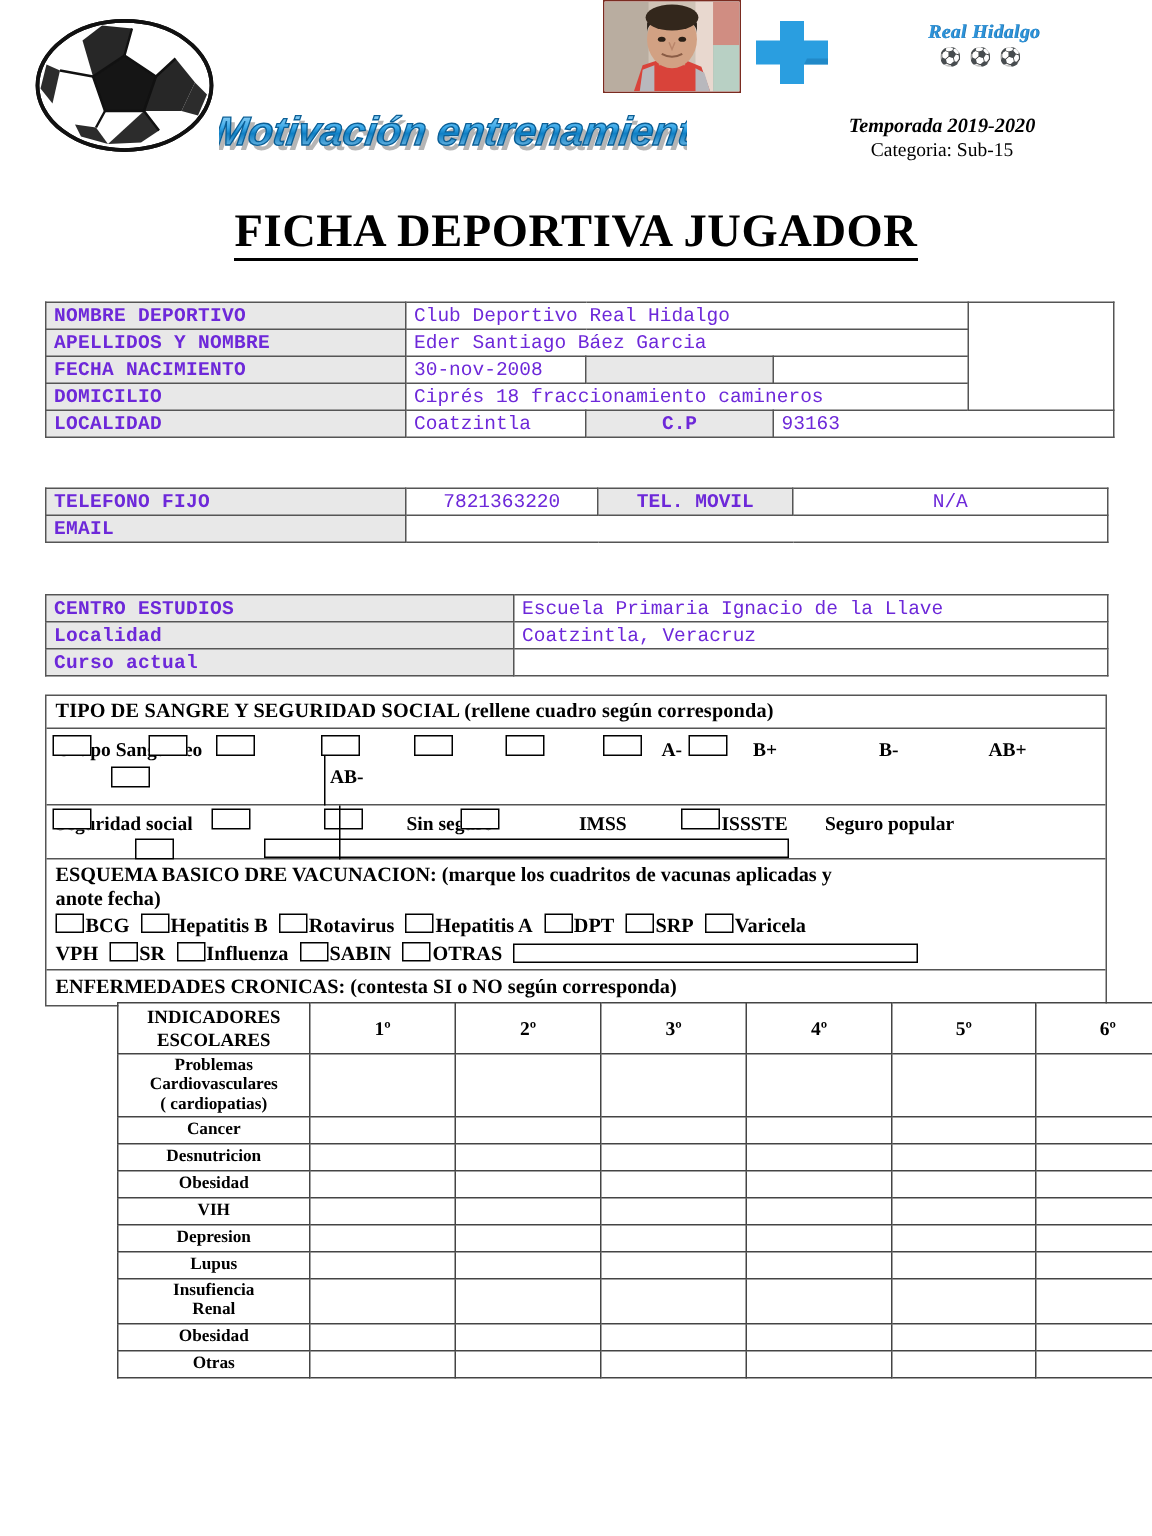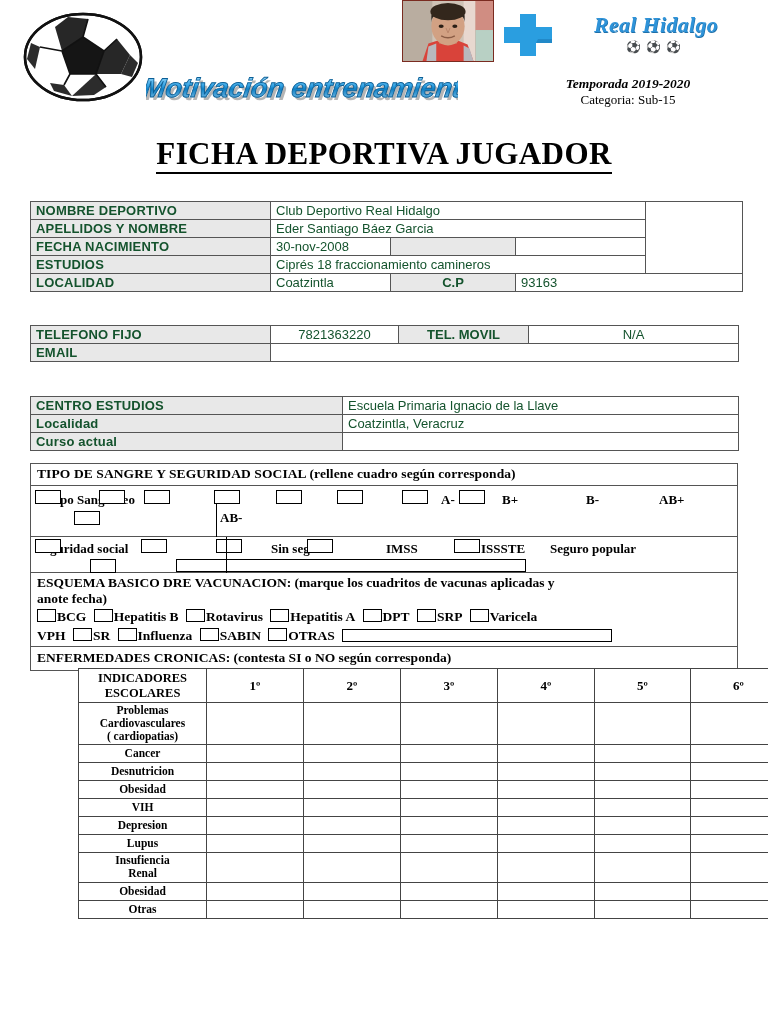"Real Hidalgo" .brand-name { font-size: 22px -> 13px }
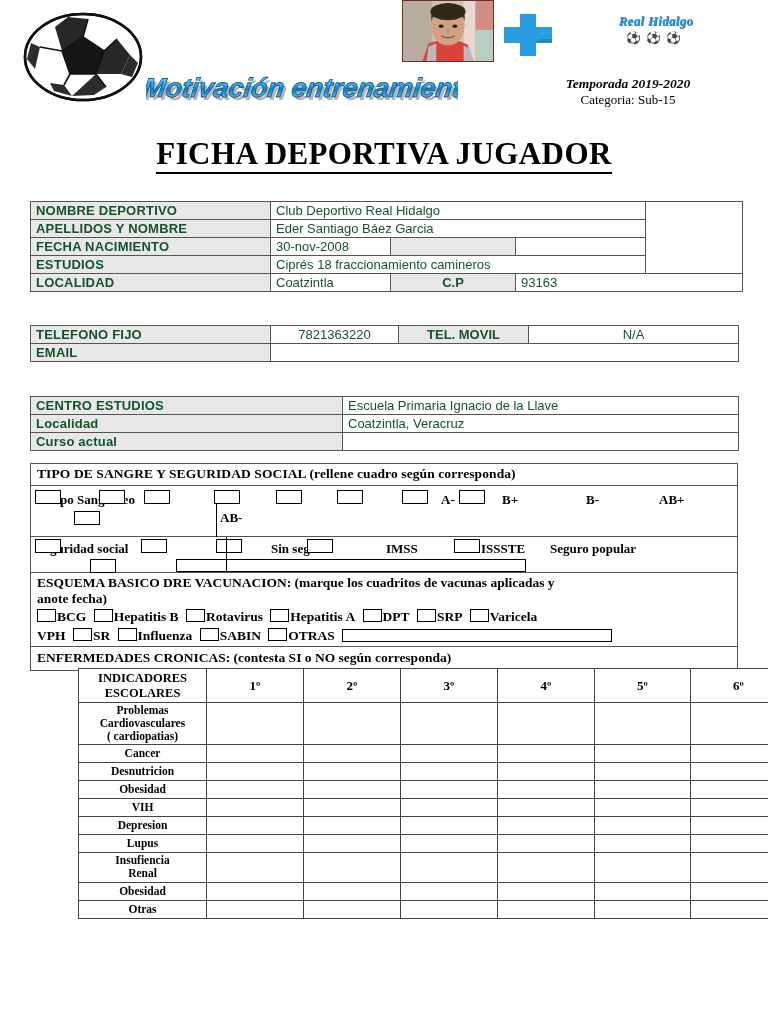"NOMBRE DEPORTIVO" .tbl { color: #14532d -> #6d28d9; font-family: Liberation Sans, sans-serif -> Liberation Mono, monospace }
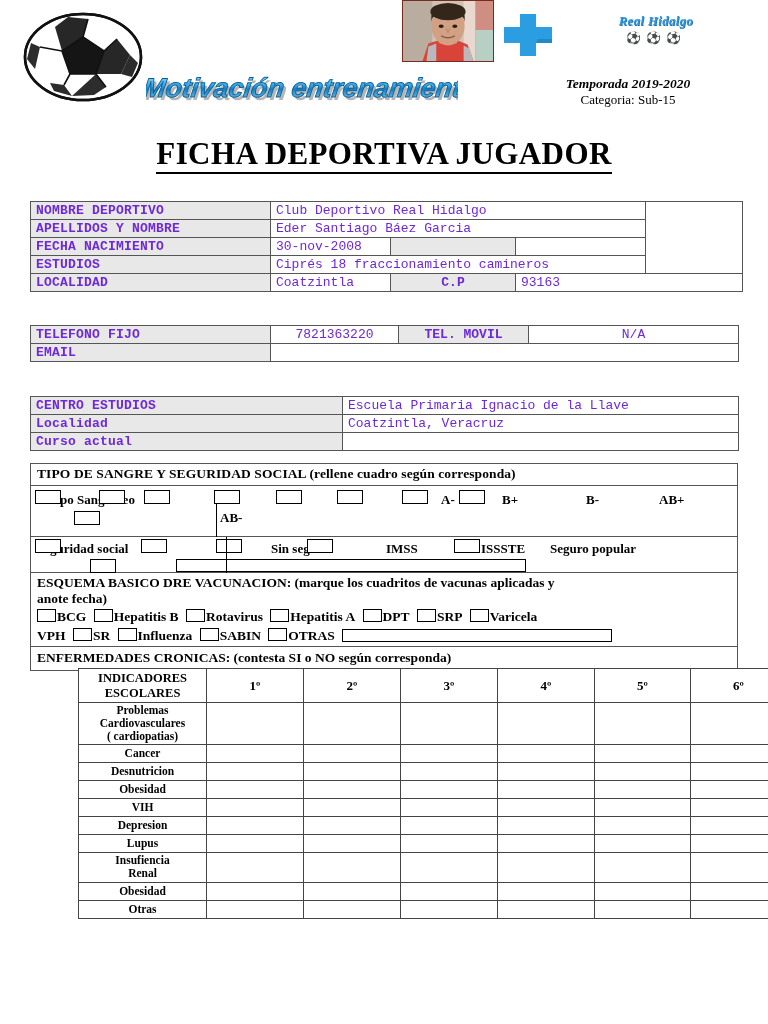"ESTUDIOS" td.lbl { text: ESTUDIOS -> DOMICILIO }
